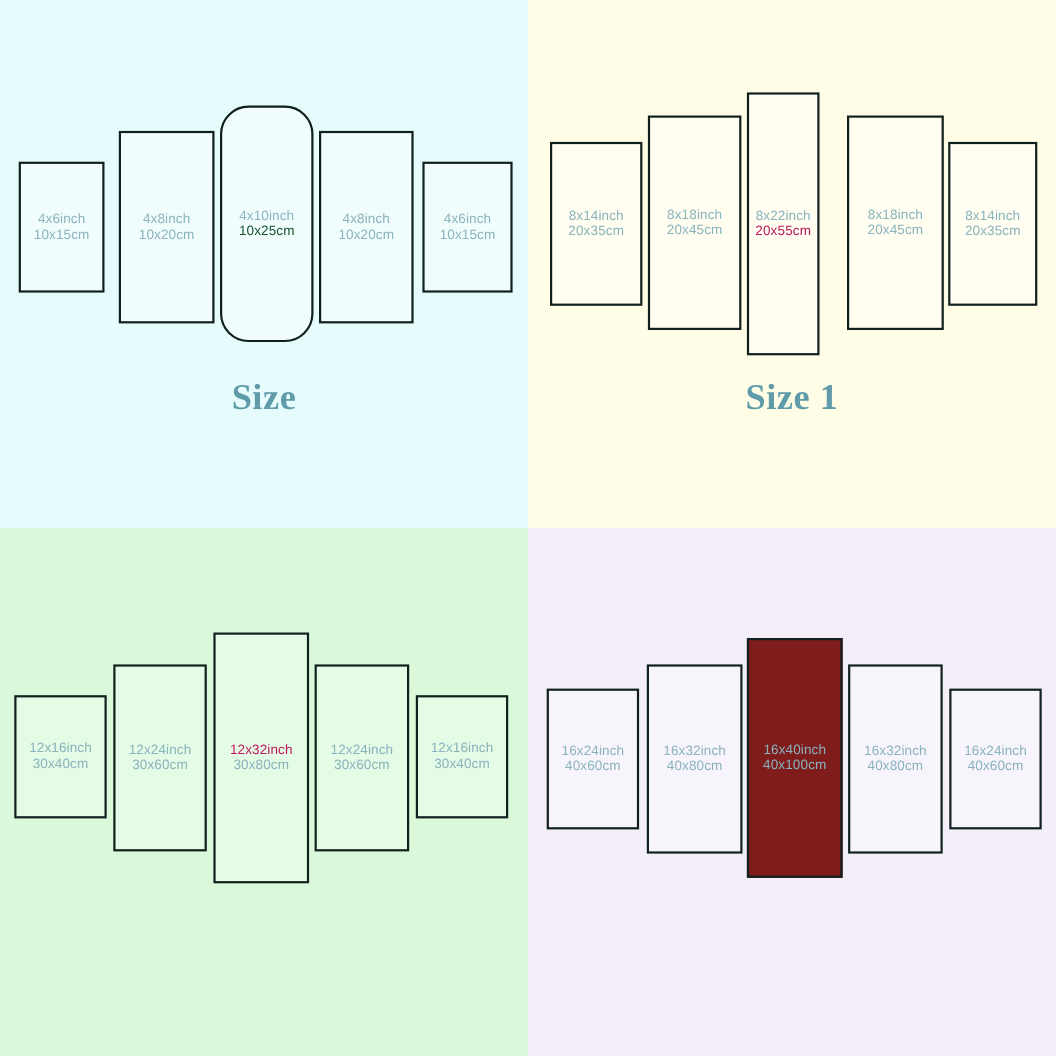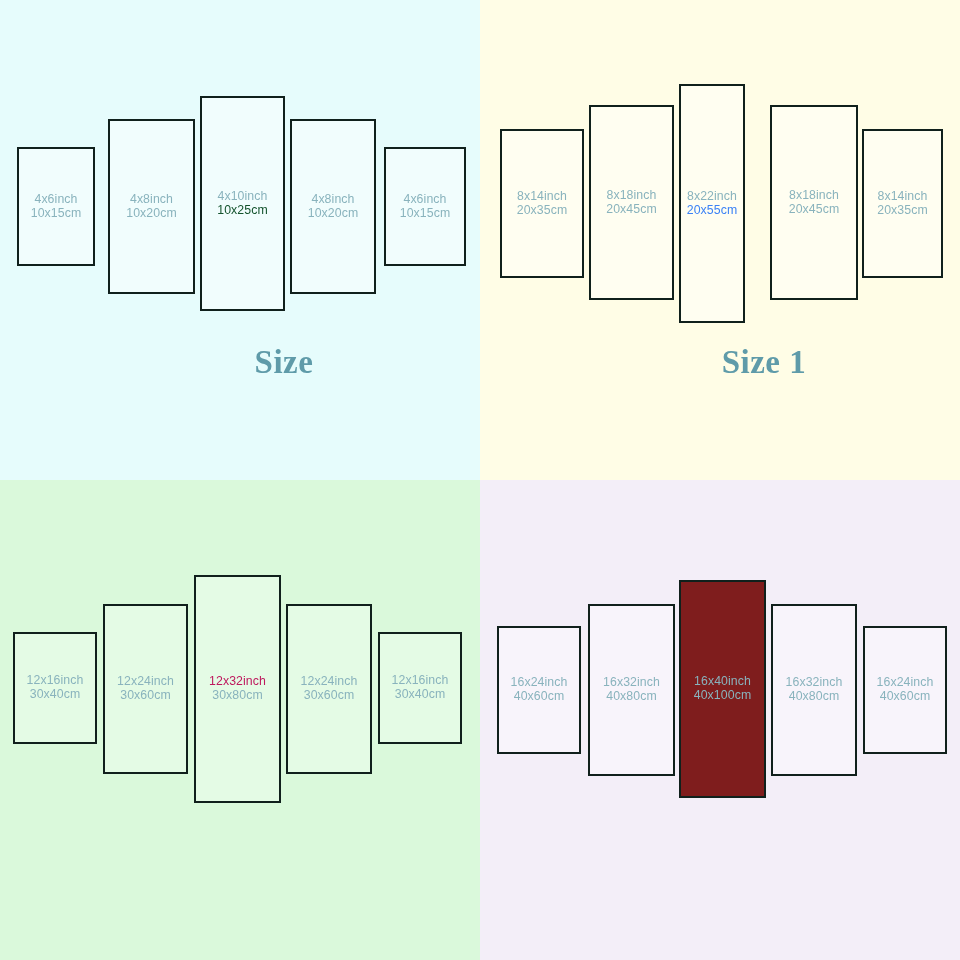"4x10inch" div.panel { border-radius: none -> 26px }
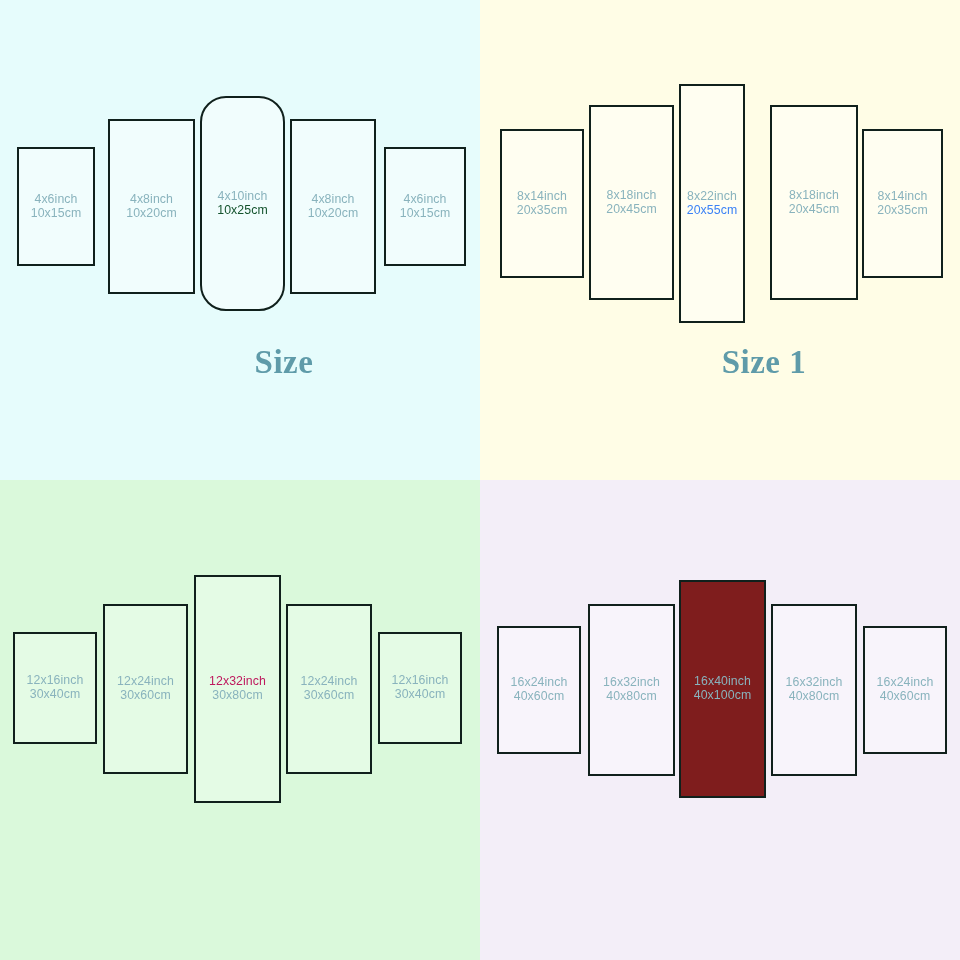"20x55cm" span.panel-line { color: #3b82f6 -> #be185d }
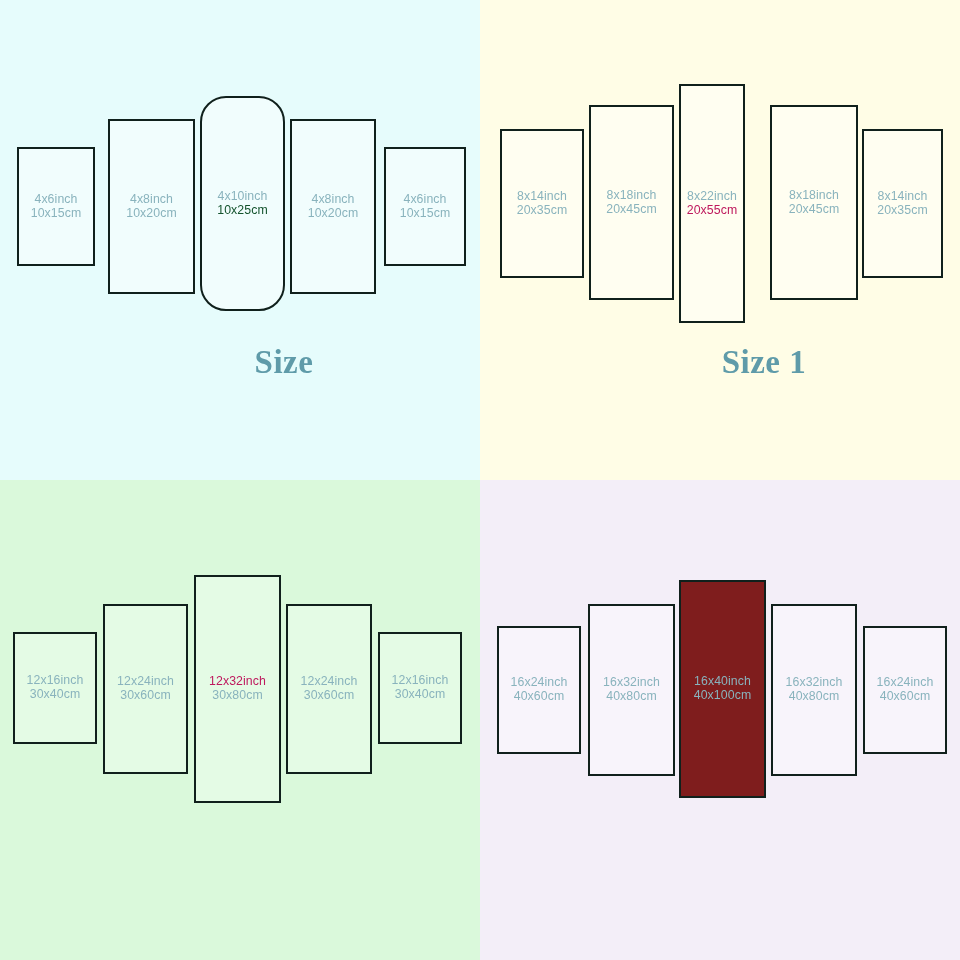"Size" .q-top .quad-title { padding-left: 44px -> none }
